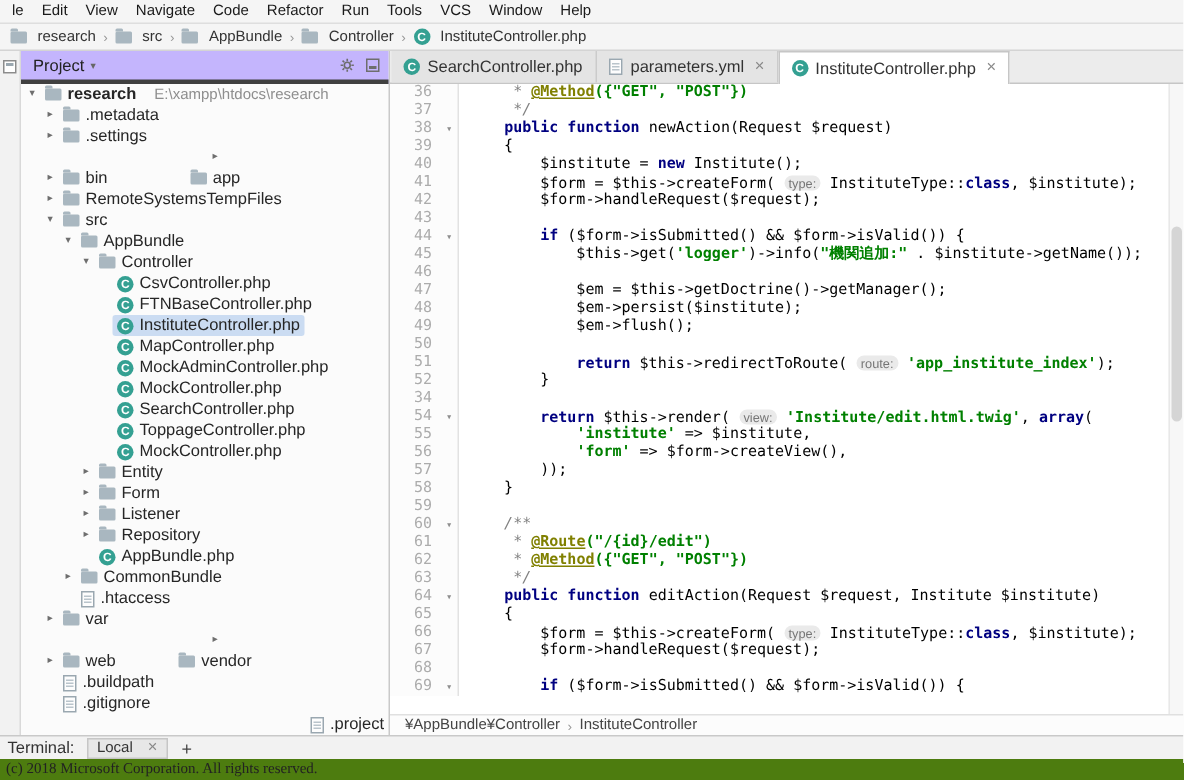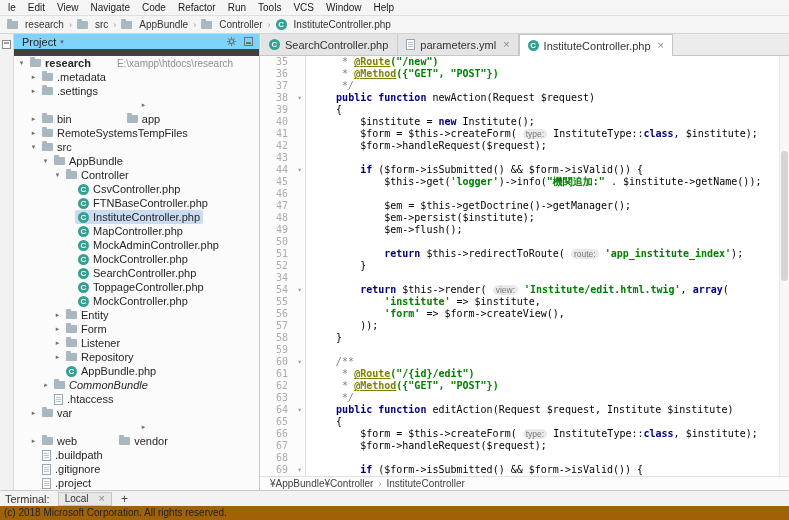"Project" .panel-hd { background: #7dd3fc -> #c4b5fd; border-bottom: 7px solid #404040 -> 3px solid #404040 }
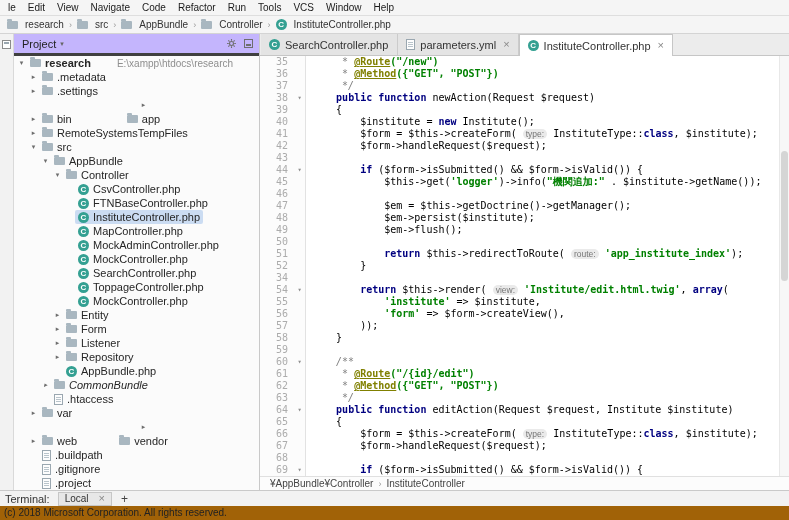"E:\xampp\htdocs\research" .tsuffix { margin-left: 23px -> 9px }
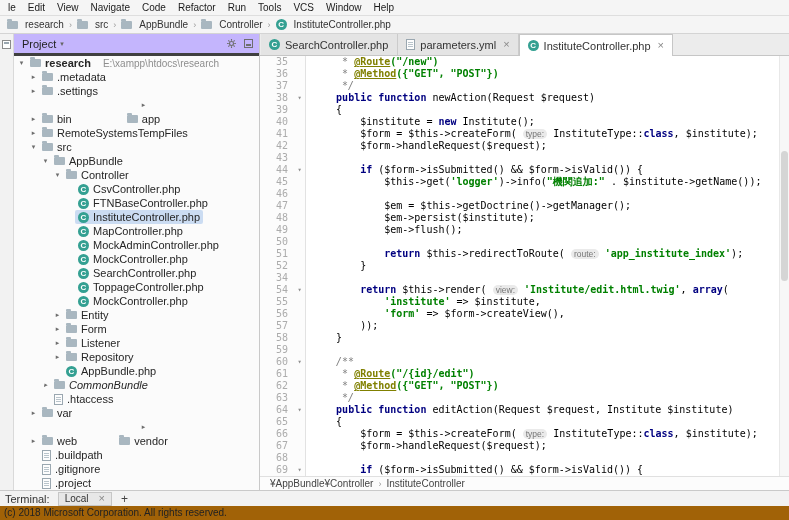"35" div.cl { html: <div> <span>35</span> <span></span> <span><span> * </span><span>@Route</span><span>("/new")</span></span> </div> -> none }
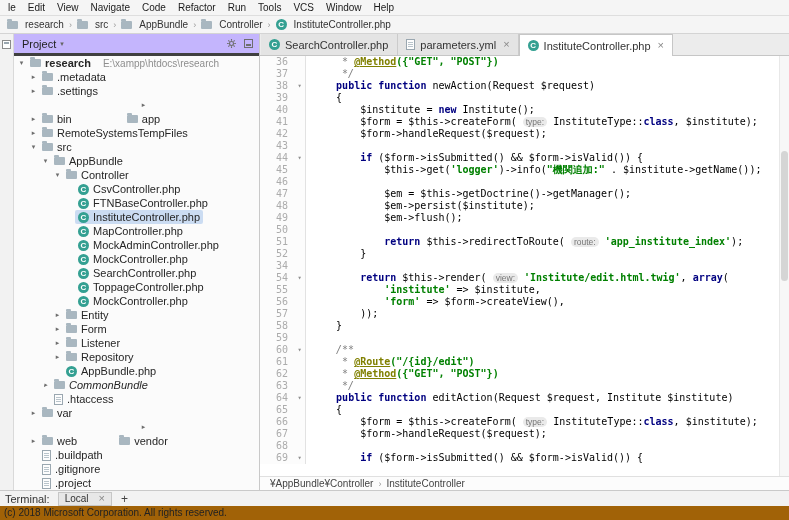"CommonBundle" div.trow { font-style: italic -> none }
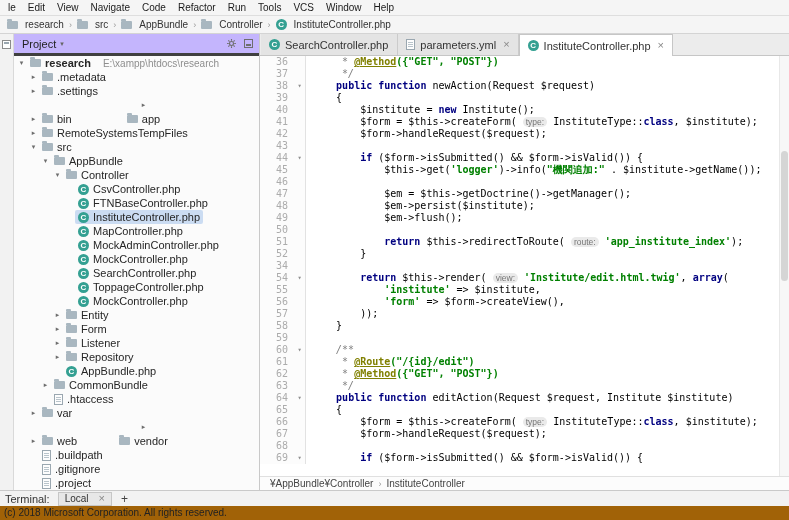".project" div.trow { justify-content: none -> flex-end }
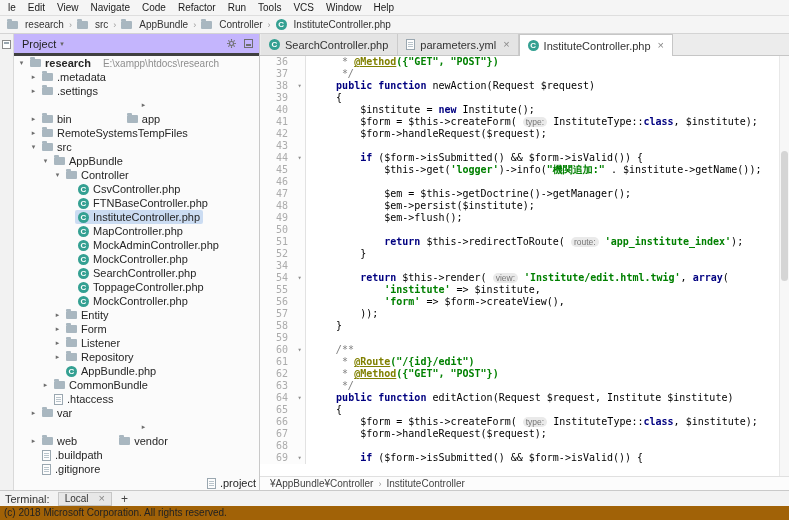"(c) 2018 Microsoft Corporation. All" .termout { background: #a16207 -> #4d7c0f; font-family: Liberation Sans, sans-serif -> Liberation Serif, serif }
